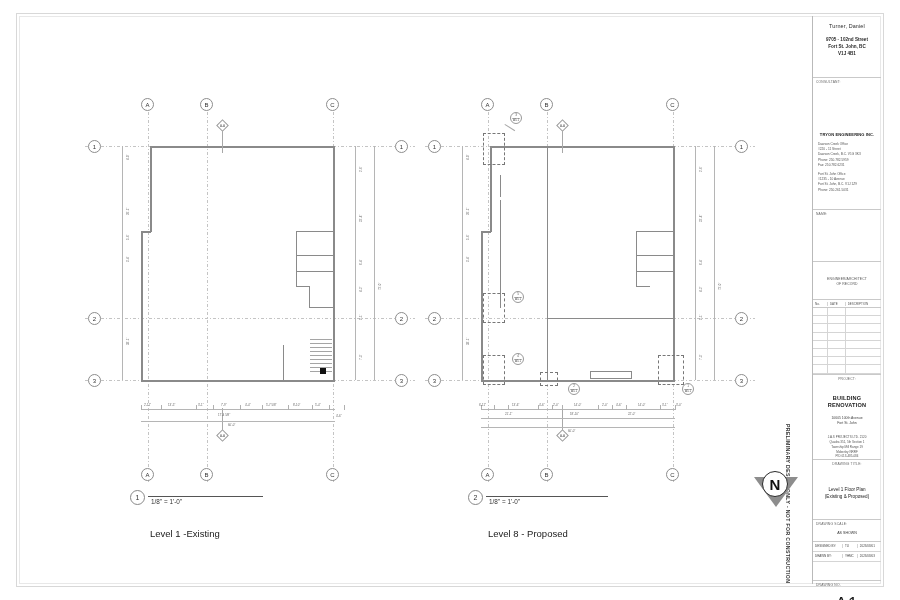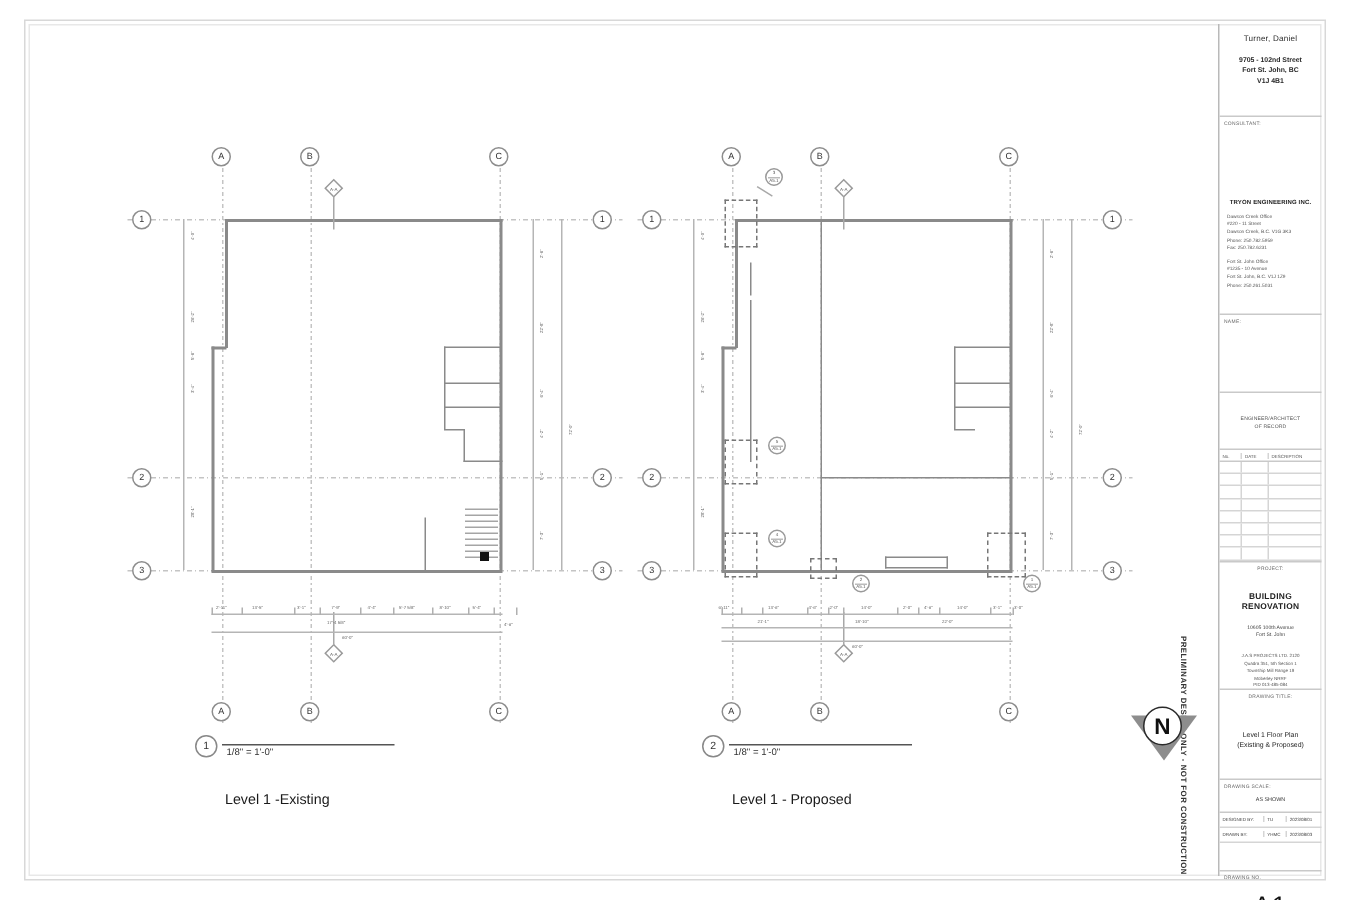"Level 1 - Proposed" div.tx { text: 1 -> 8 }
